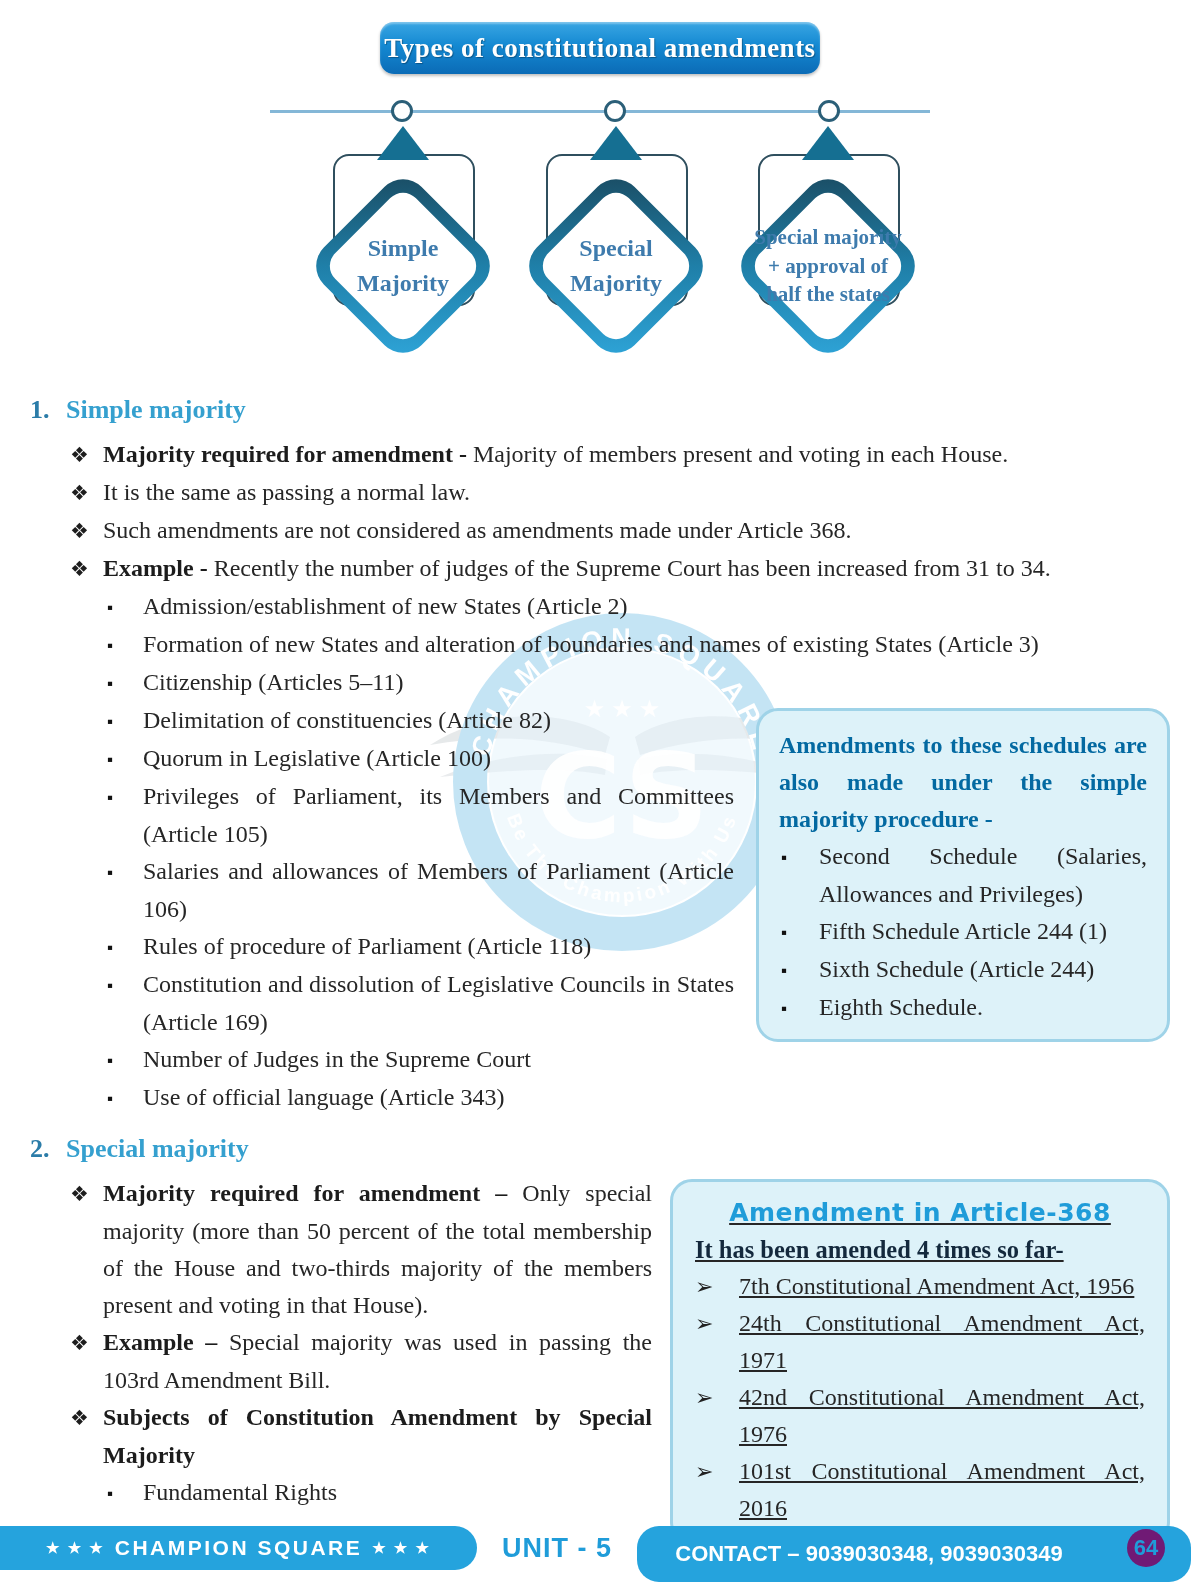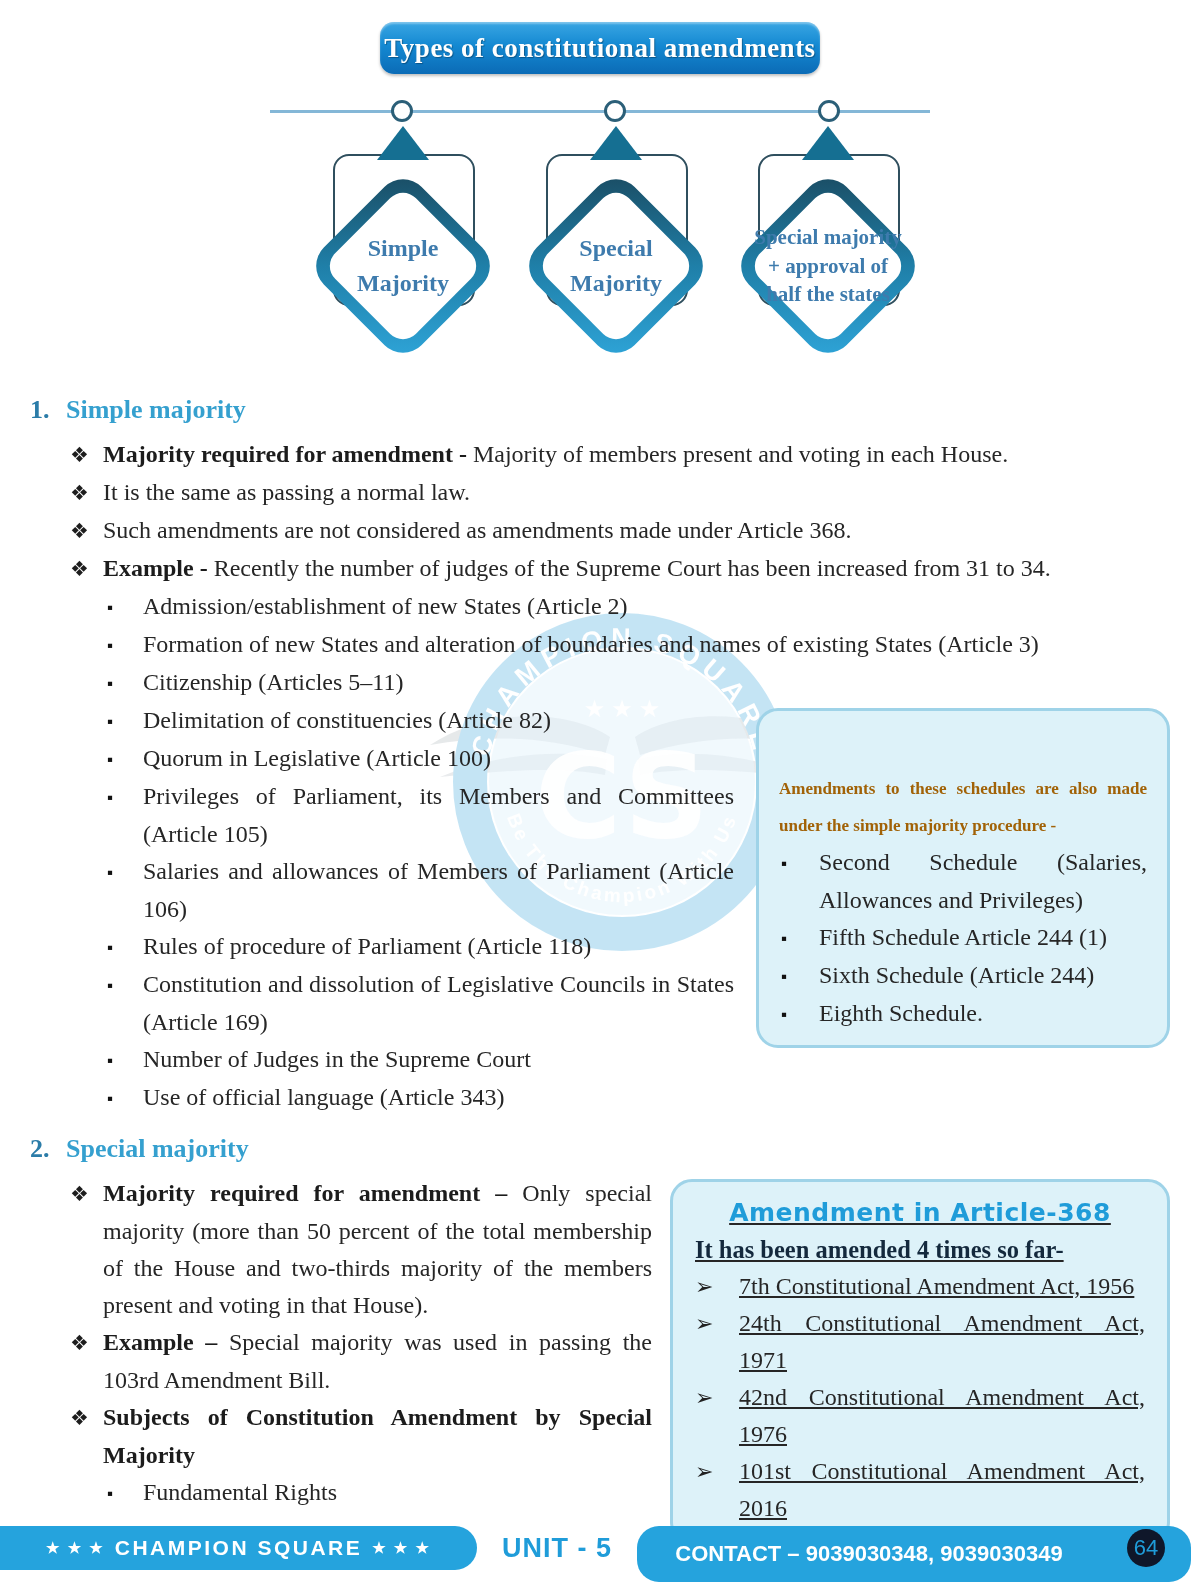"Amendments to these schedules are" .box1-title { color: #a16207 -> #0369a1; font-size: 17px -> 24px; margin-top: 43px -> none }
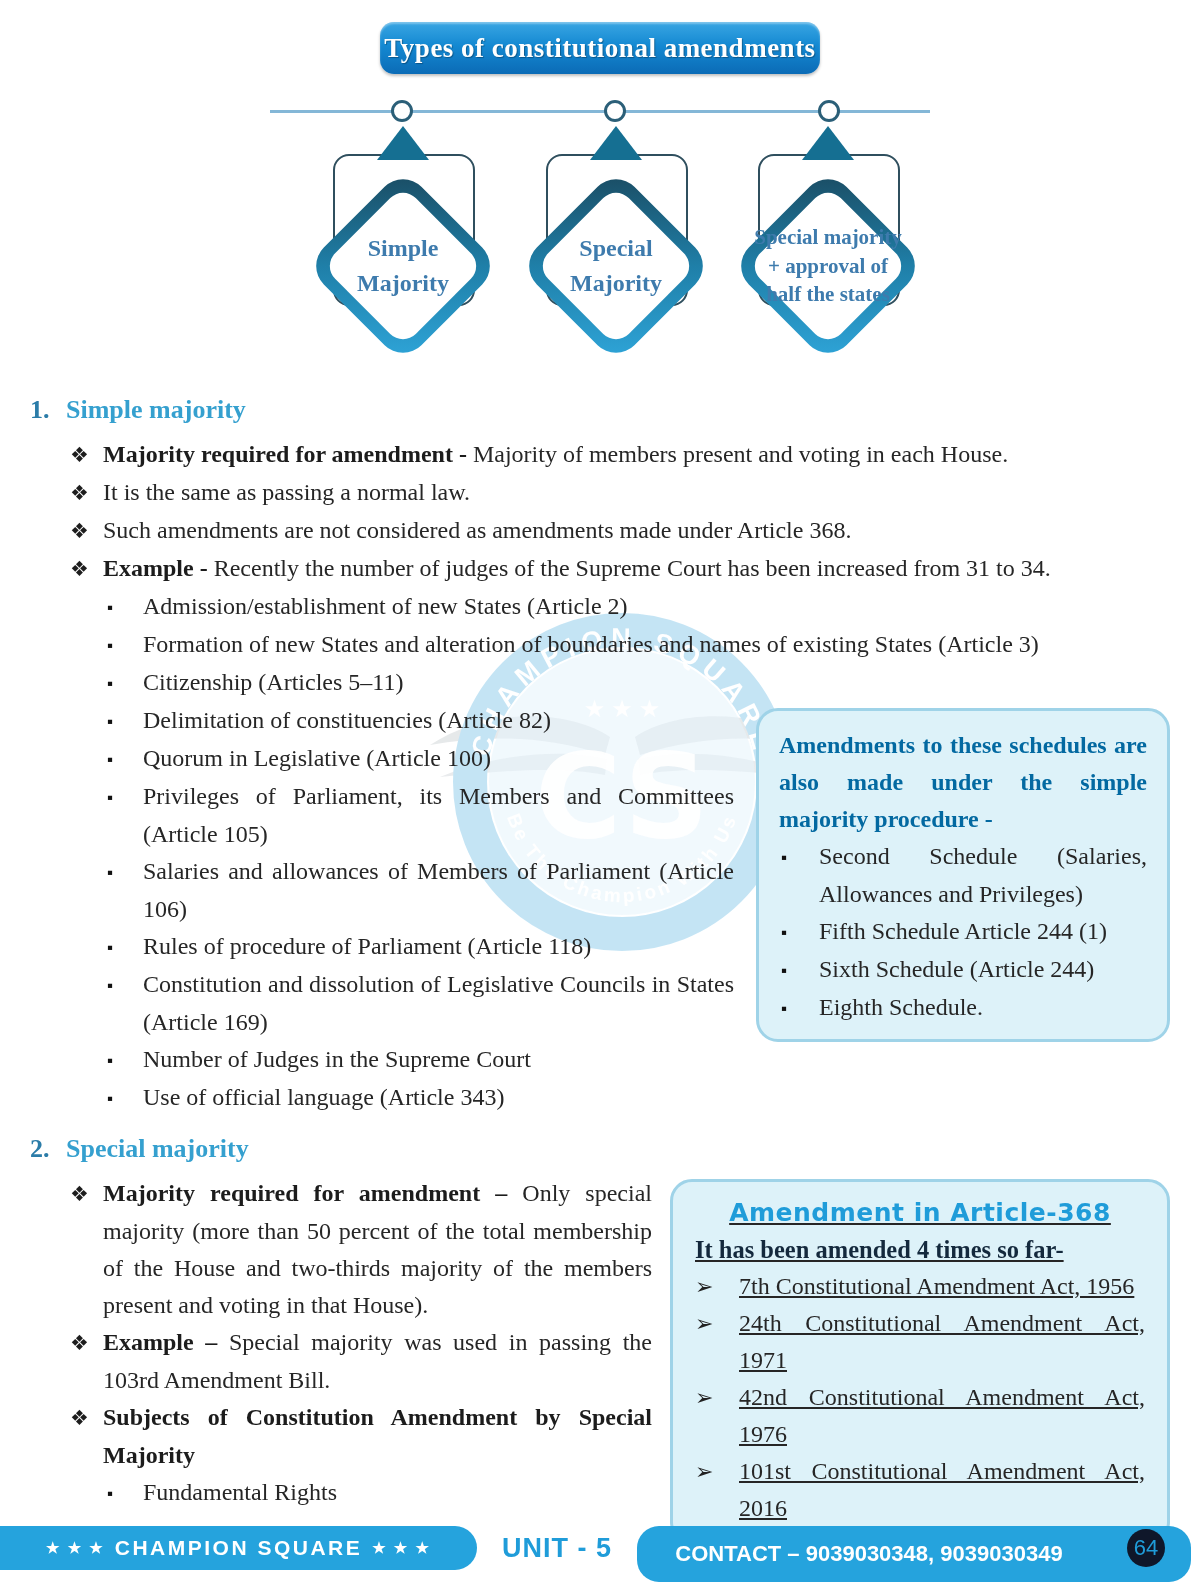"64" .f-page { background: #0f172a -> #701a75; font-weight: normal -> bold }
